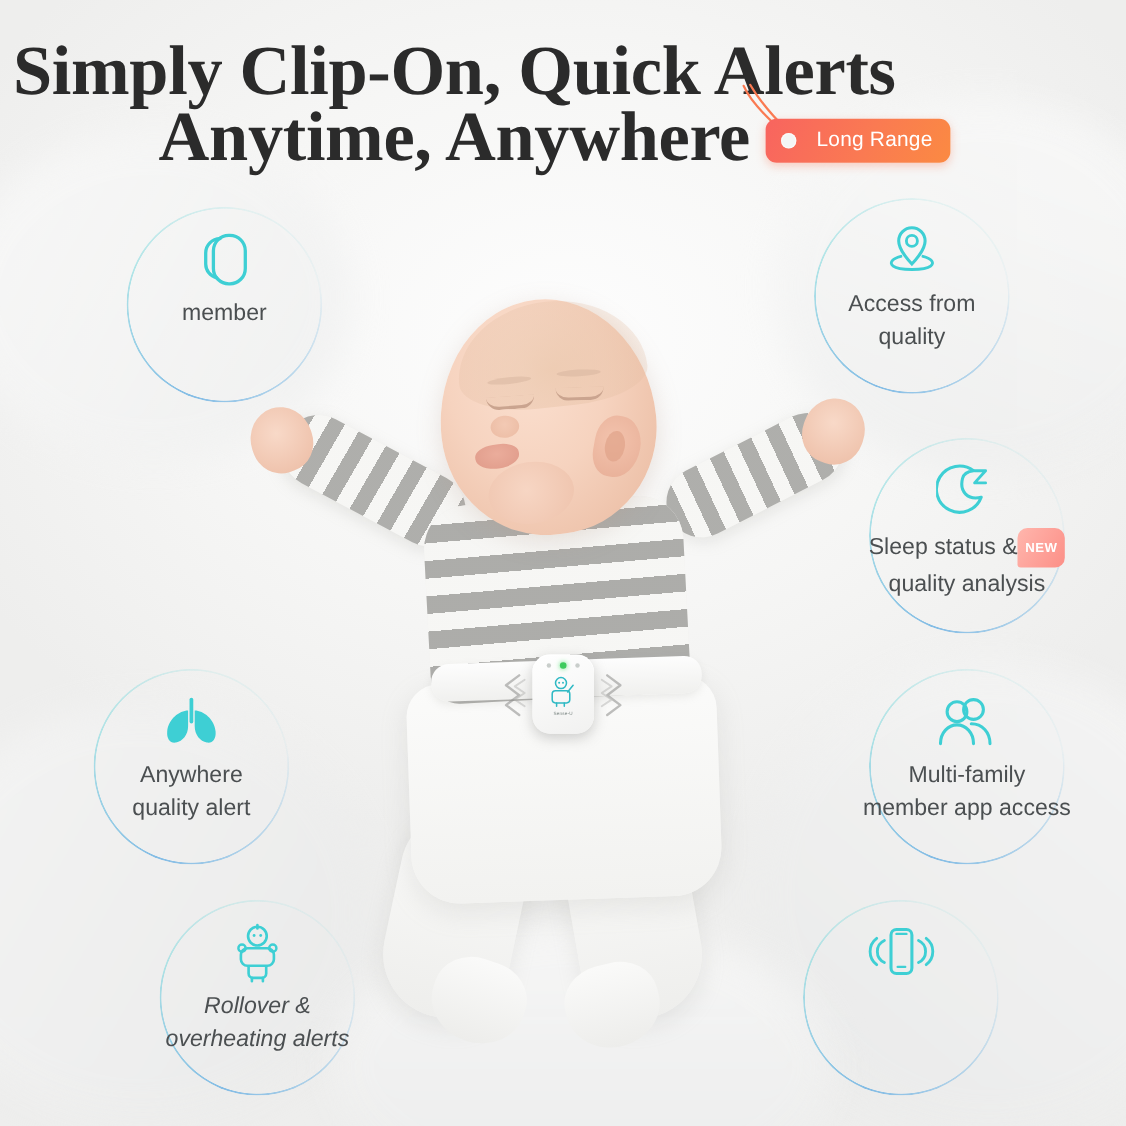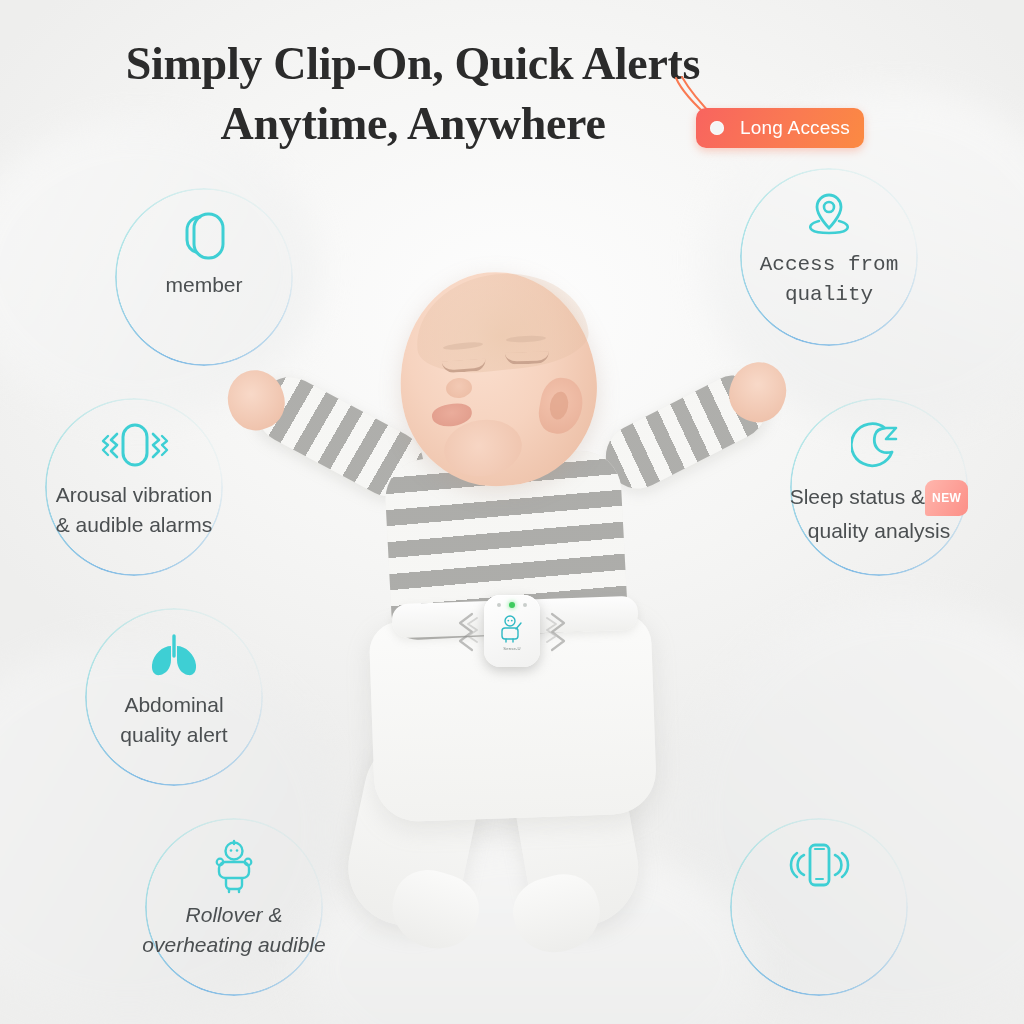"Simply Clip-On, Quick Alerts" .headline { font-size: 46px -> 64px }
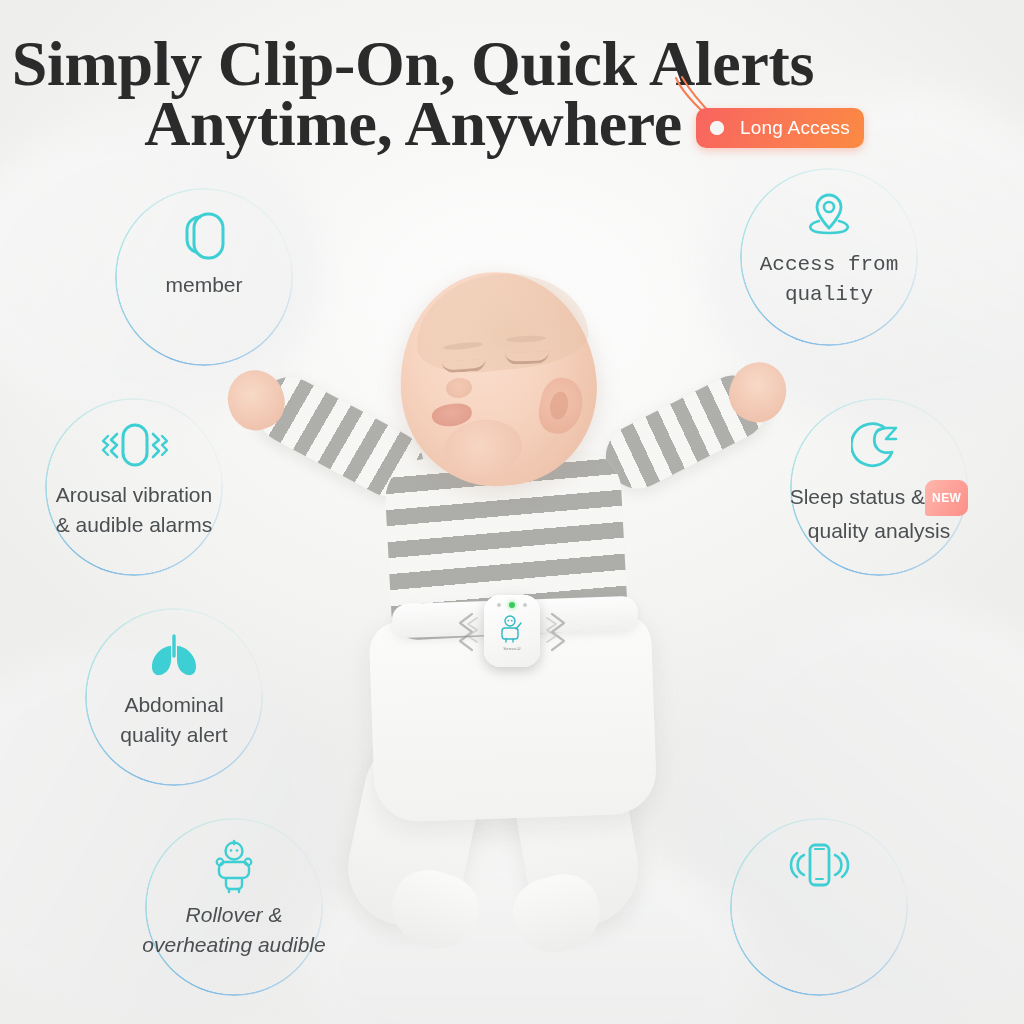"Long Access" div.tag-label { text: Access -> Range }
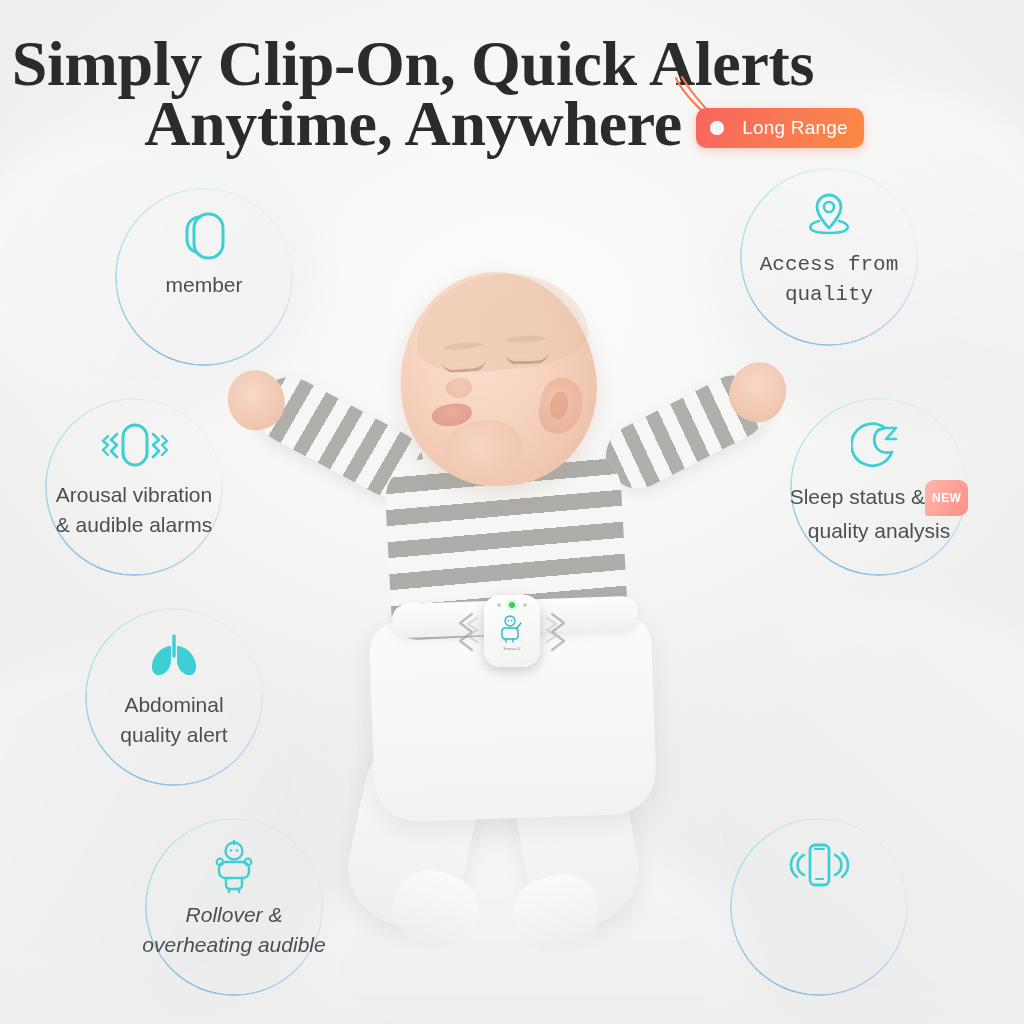"Access from" #feat-access { font-family: Liberation Mono, monospace -> none; top: 168px -> 180px }
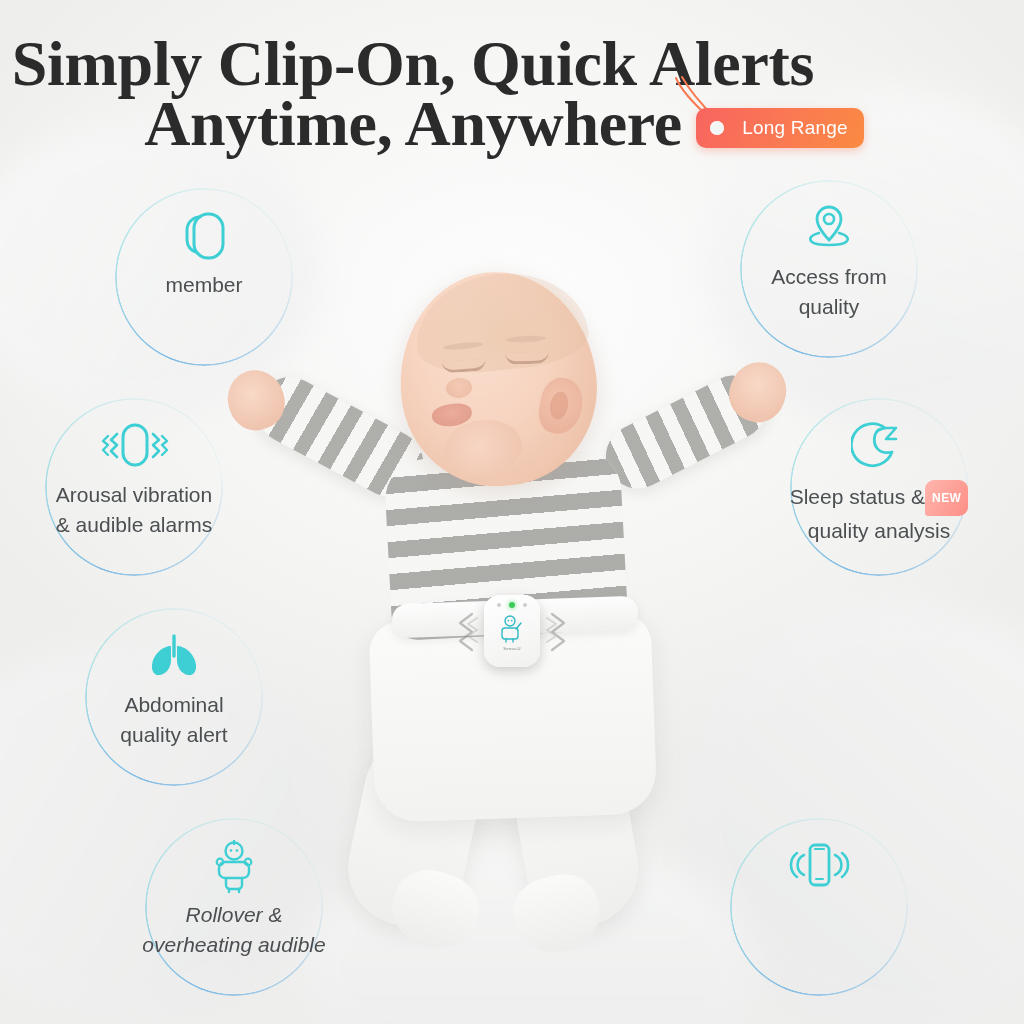"Arousal vibration" div.feature { html: <div> <div></div> <div> <svg> <rect></rect> <path></path> <path></path> <path></path> <path></path> </svg> </div> <div> <div>Arousal vibration</div> <div>&amp; audible alarms</div> </div> </div> -> none }
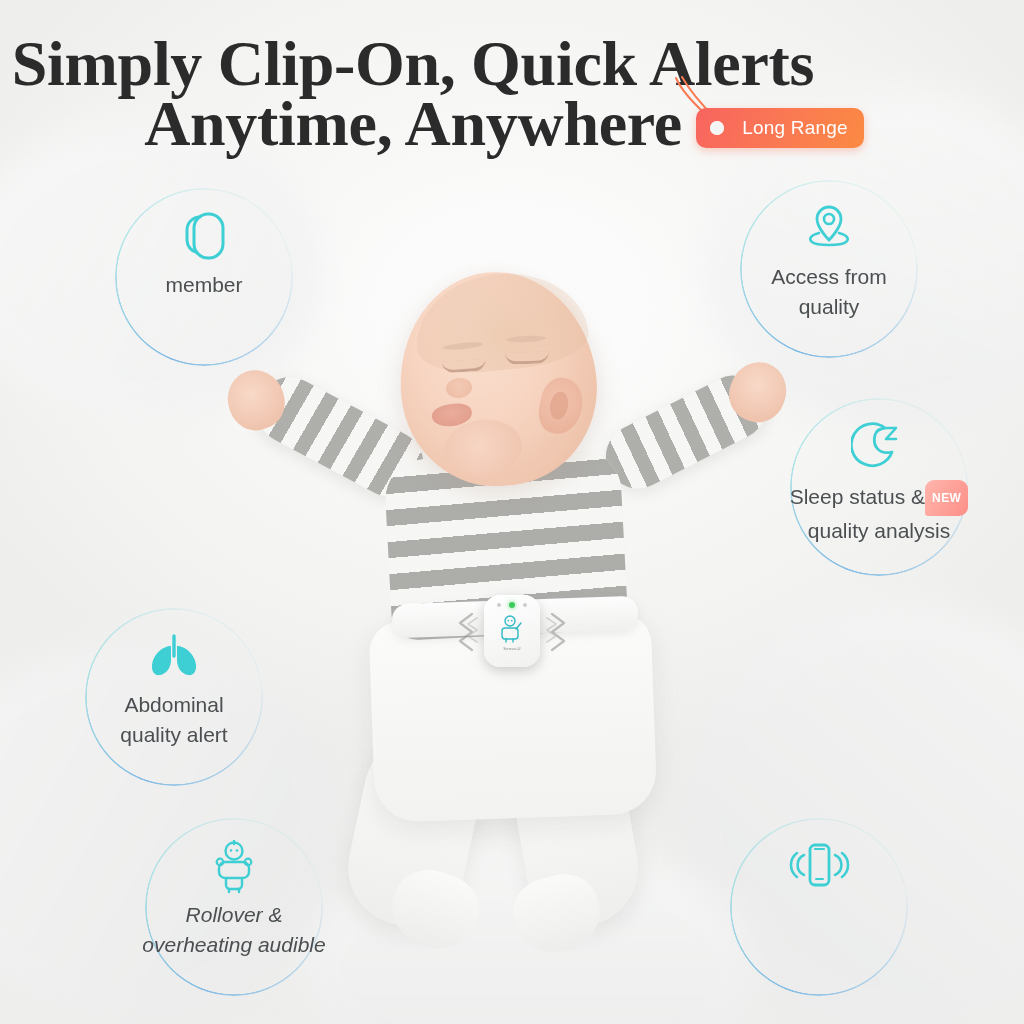"Abdominal" div { text: Abdominal -> Anywhere }
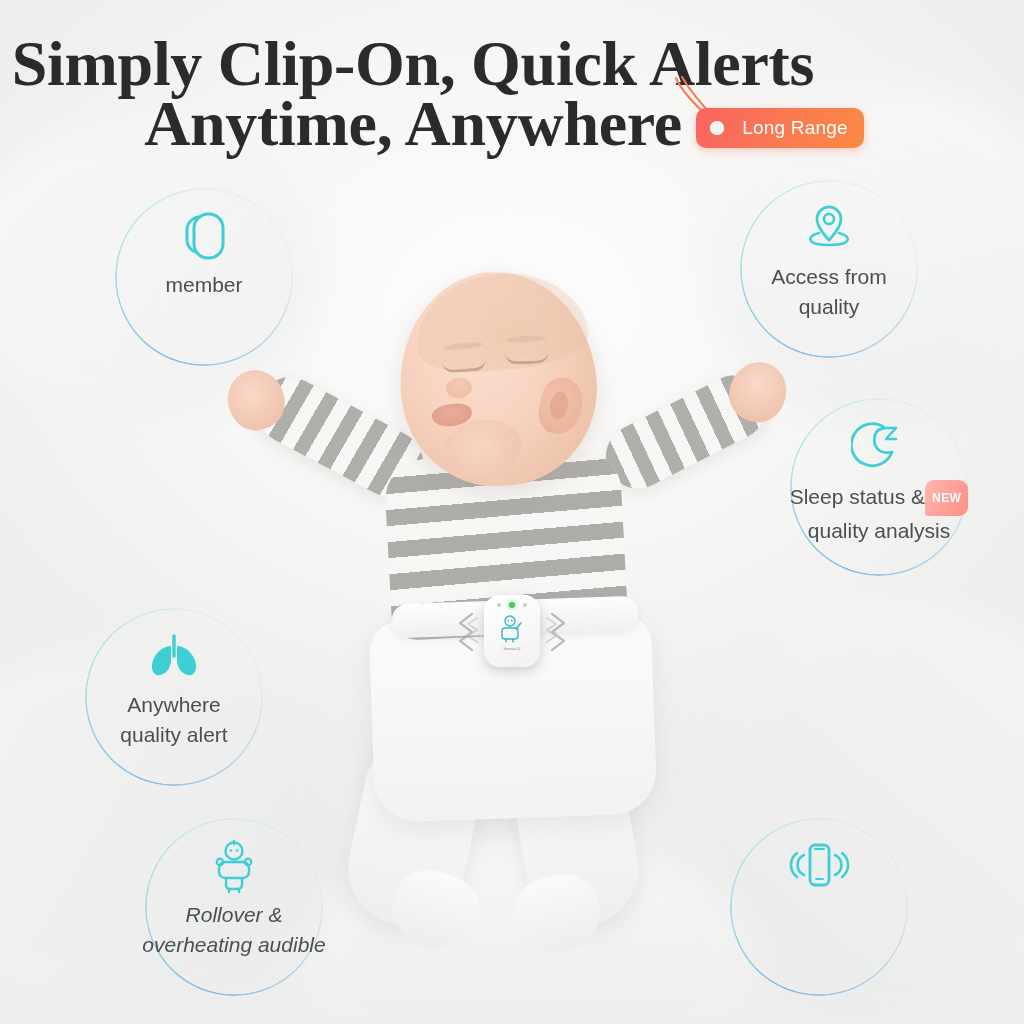"Multi-family" div.feature { html: none -> <div> <div></div> <div> <svg> <circle></circle> <path></path> <circle></circle> <path></path> </svg> </div> <div> <div>Multi-family</div> <div>member app access</div> </div> </div> }
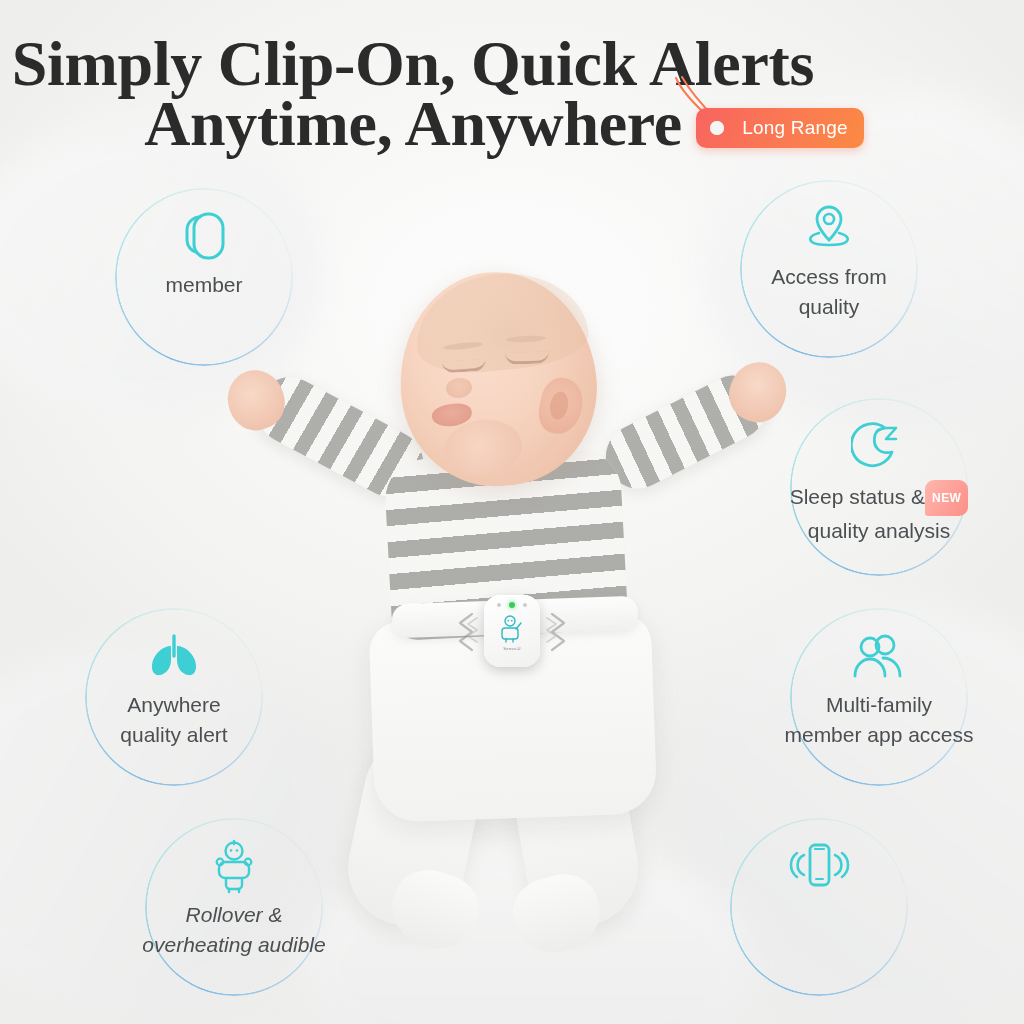"overheating audible" div { text: audible -> alerts }
